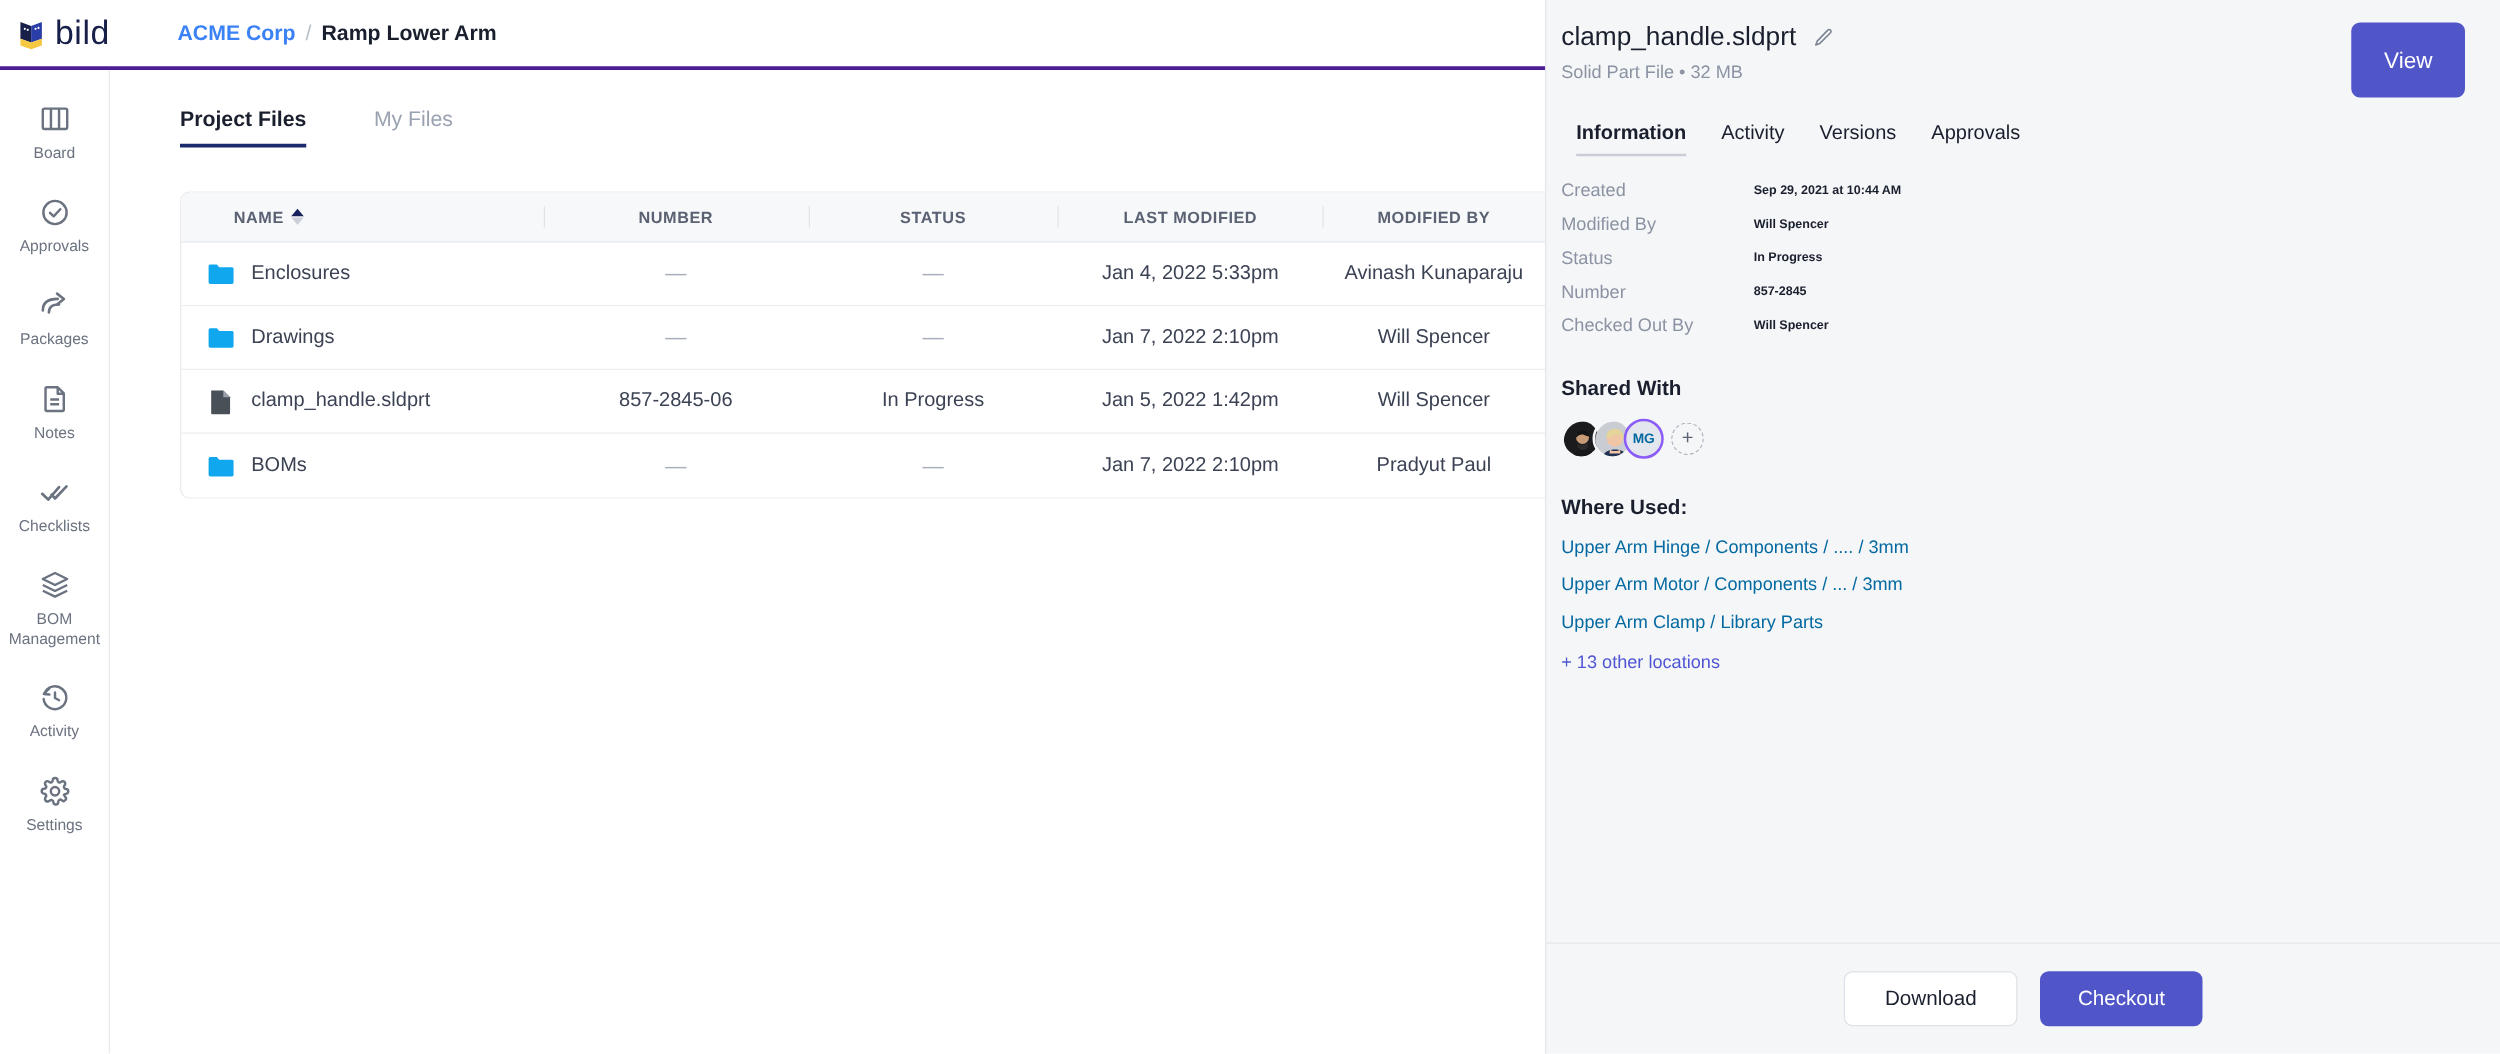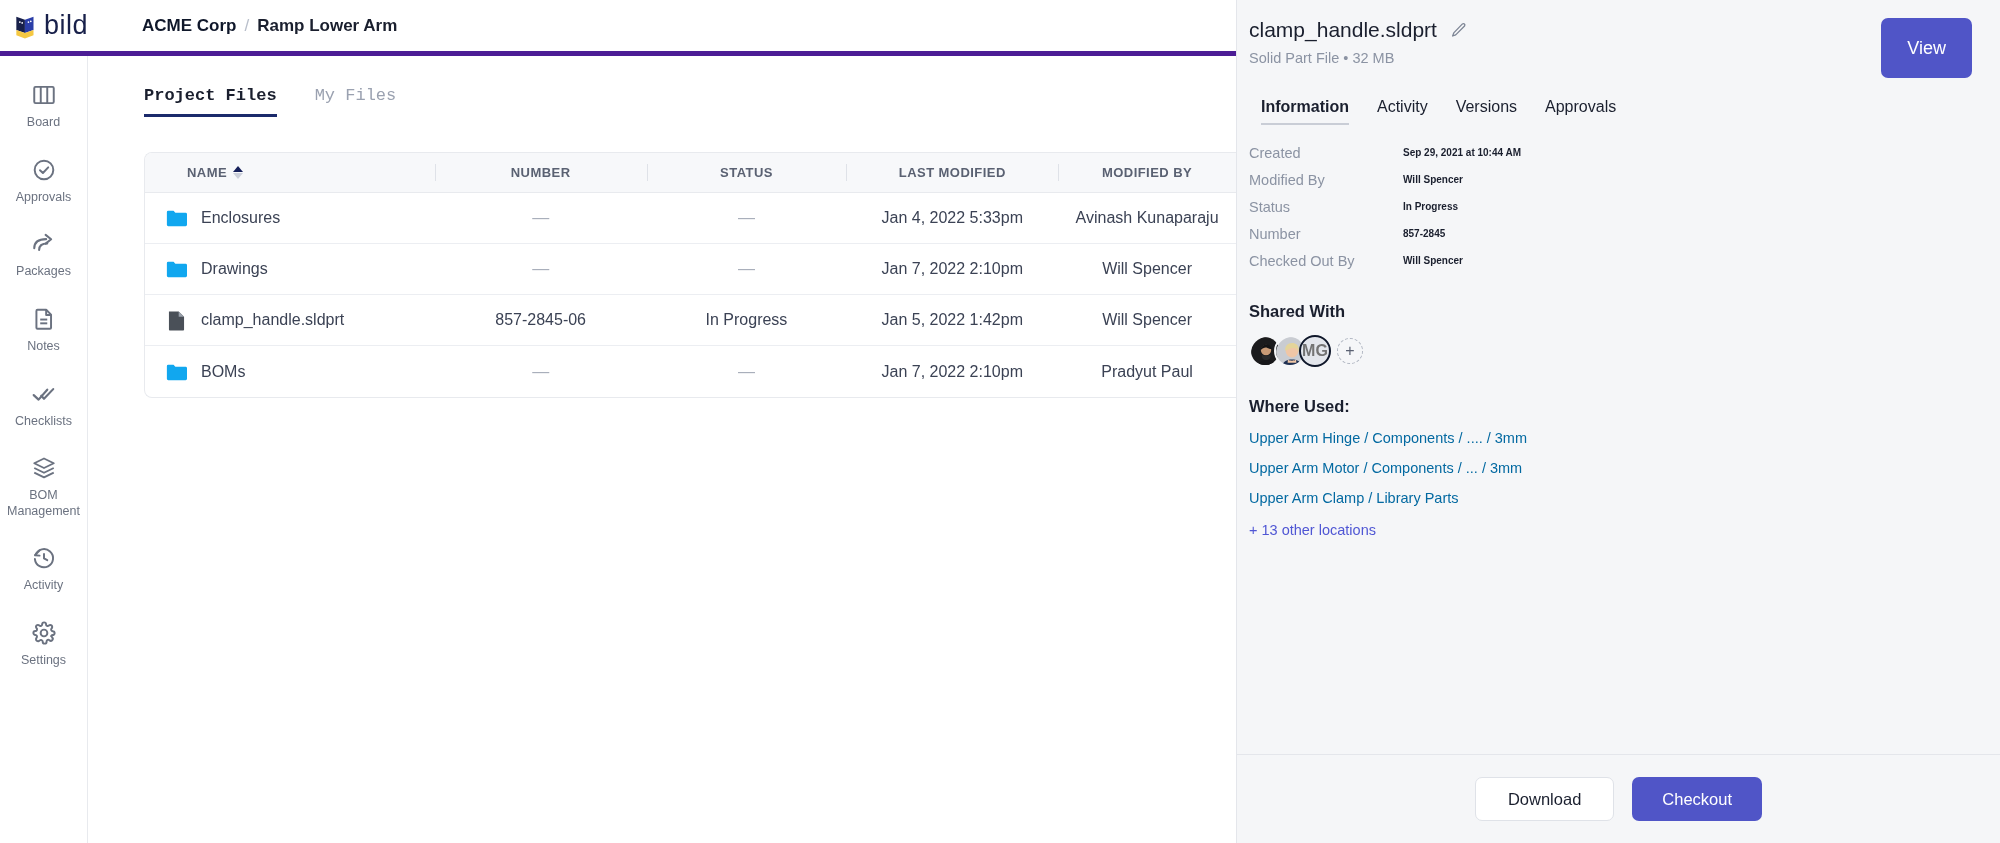"bild" .topbar { border-bottom: 5px solid #4c1d95 -> 3px solid #4c1d95 }
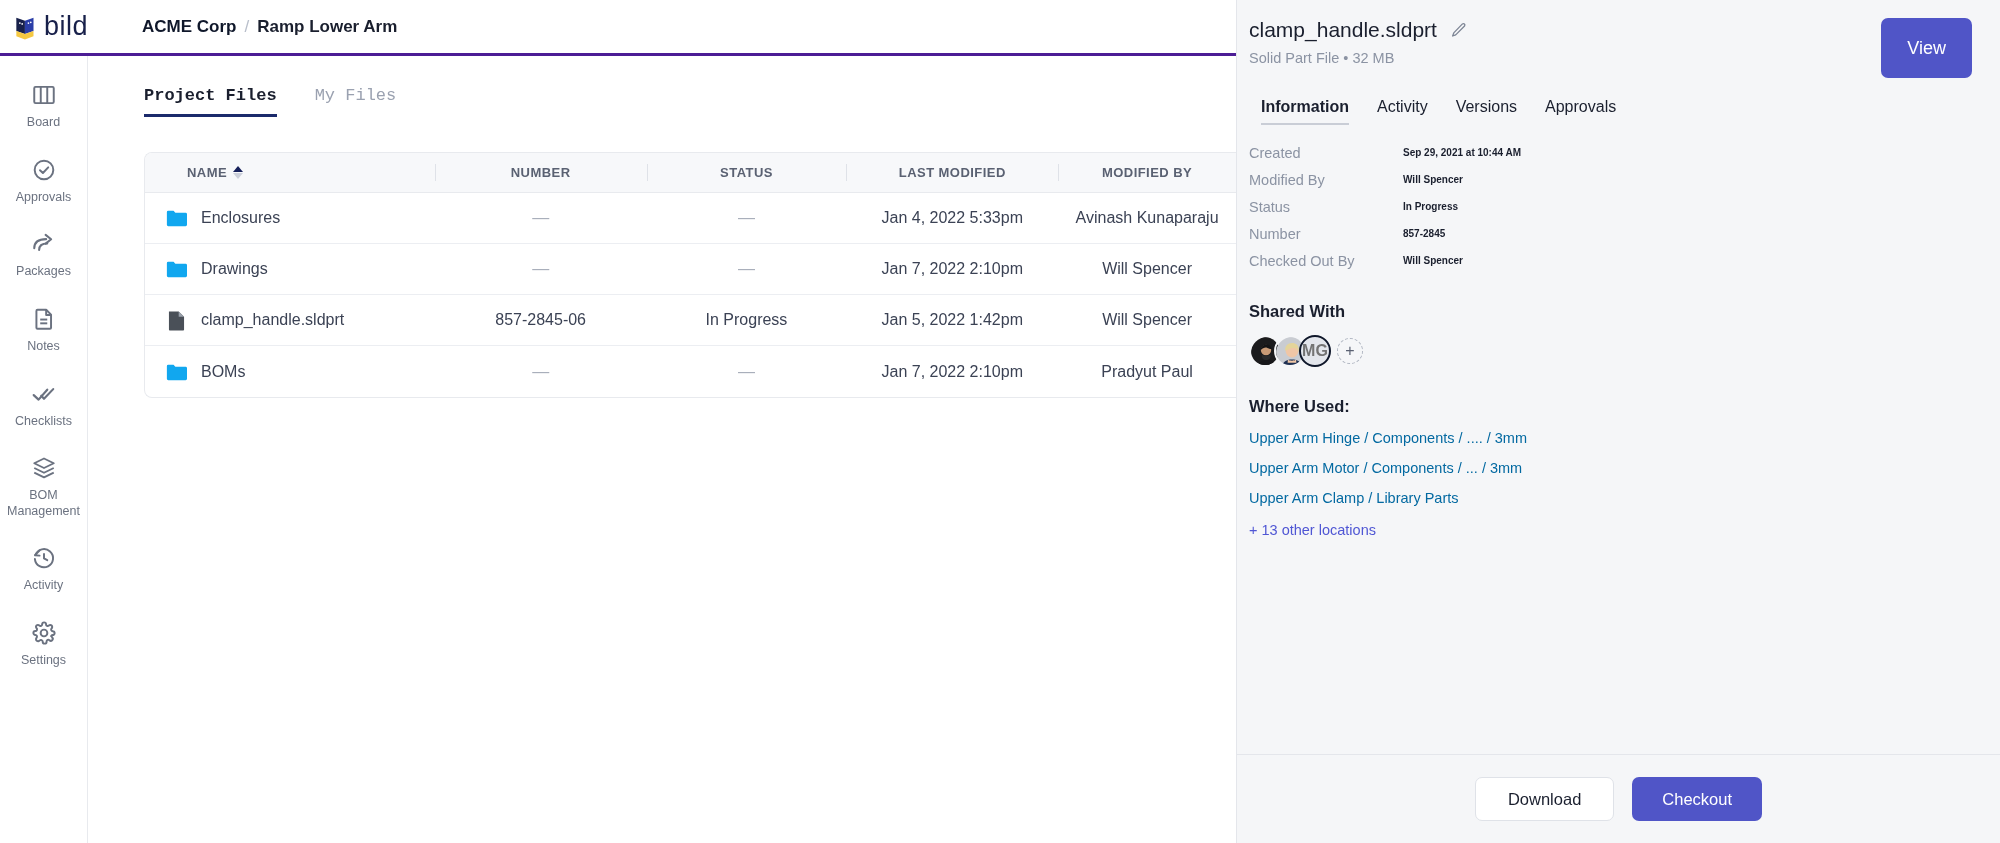"ACME Corp" .crumb-org { color: #0f172a -> #3b82f6 }
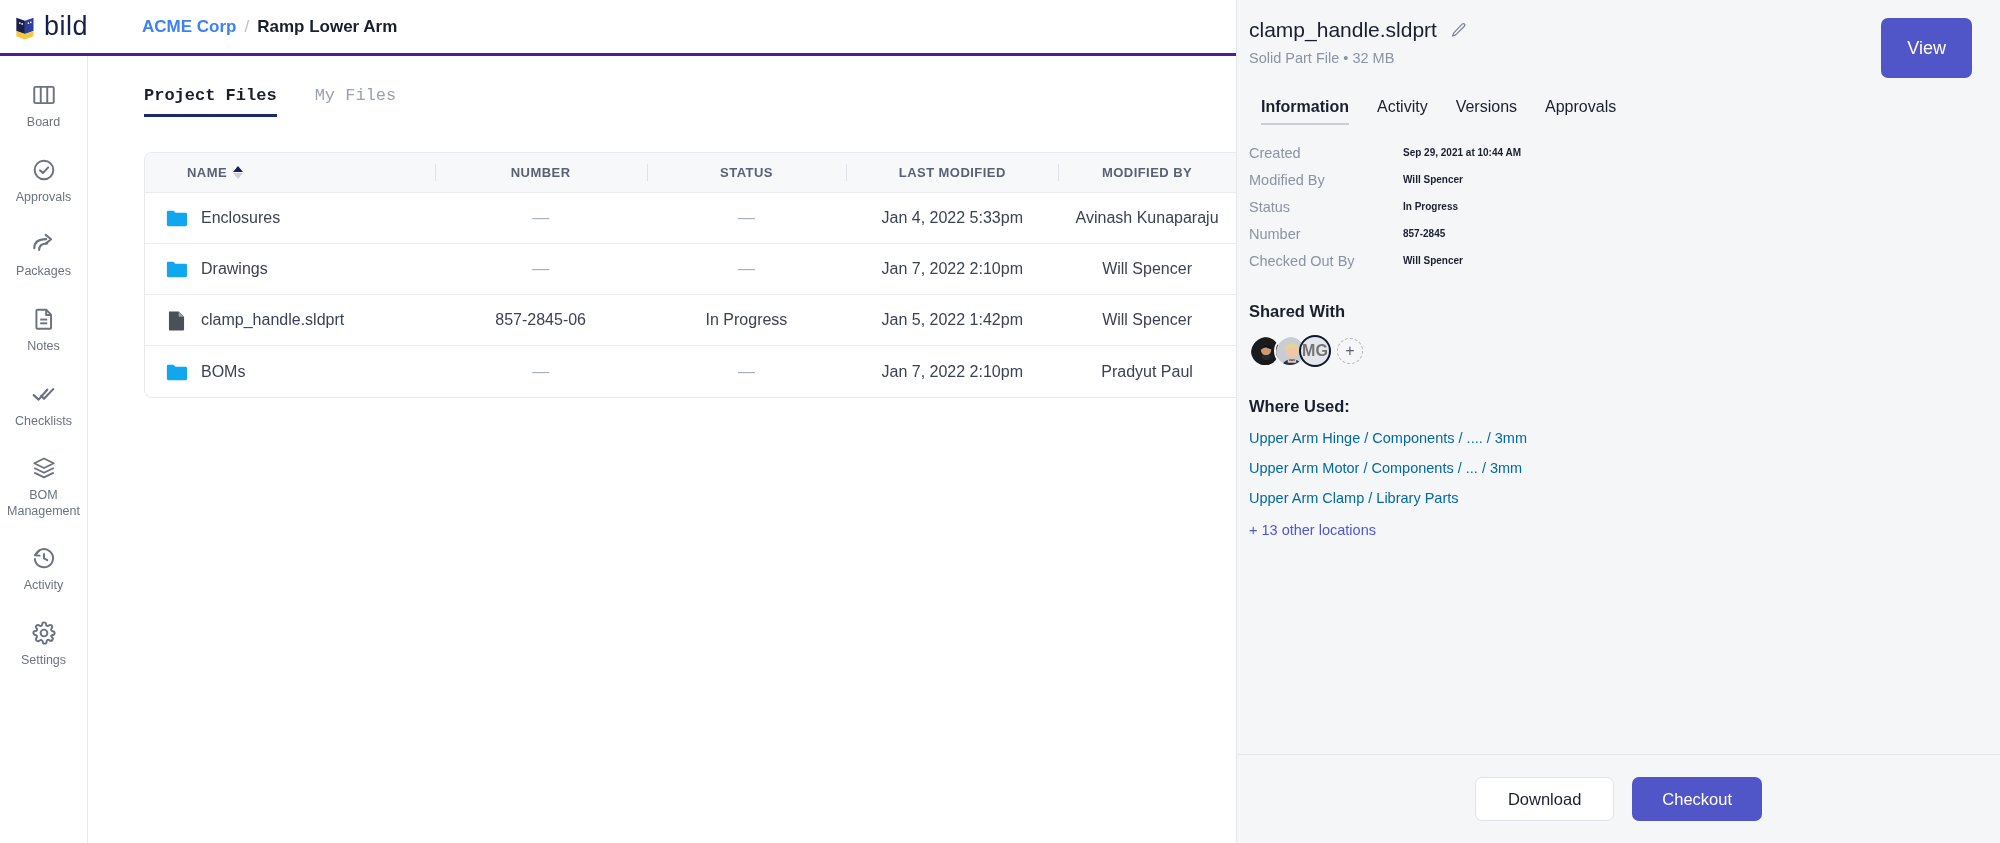"Project Files" .tabs { font-family: Liberation Mono, monospace -> none; gap: 38px -> 54px }
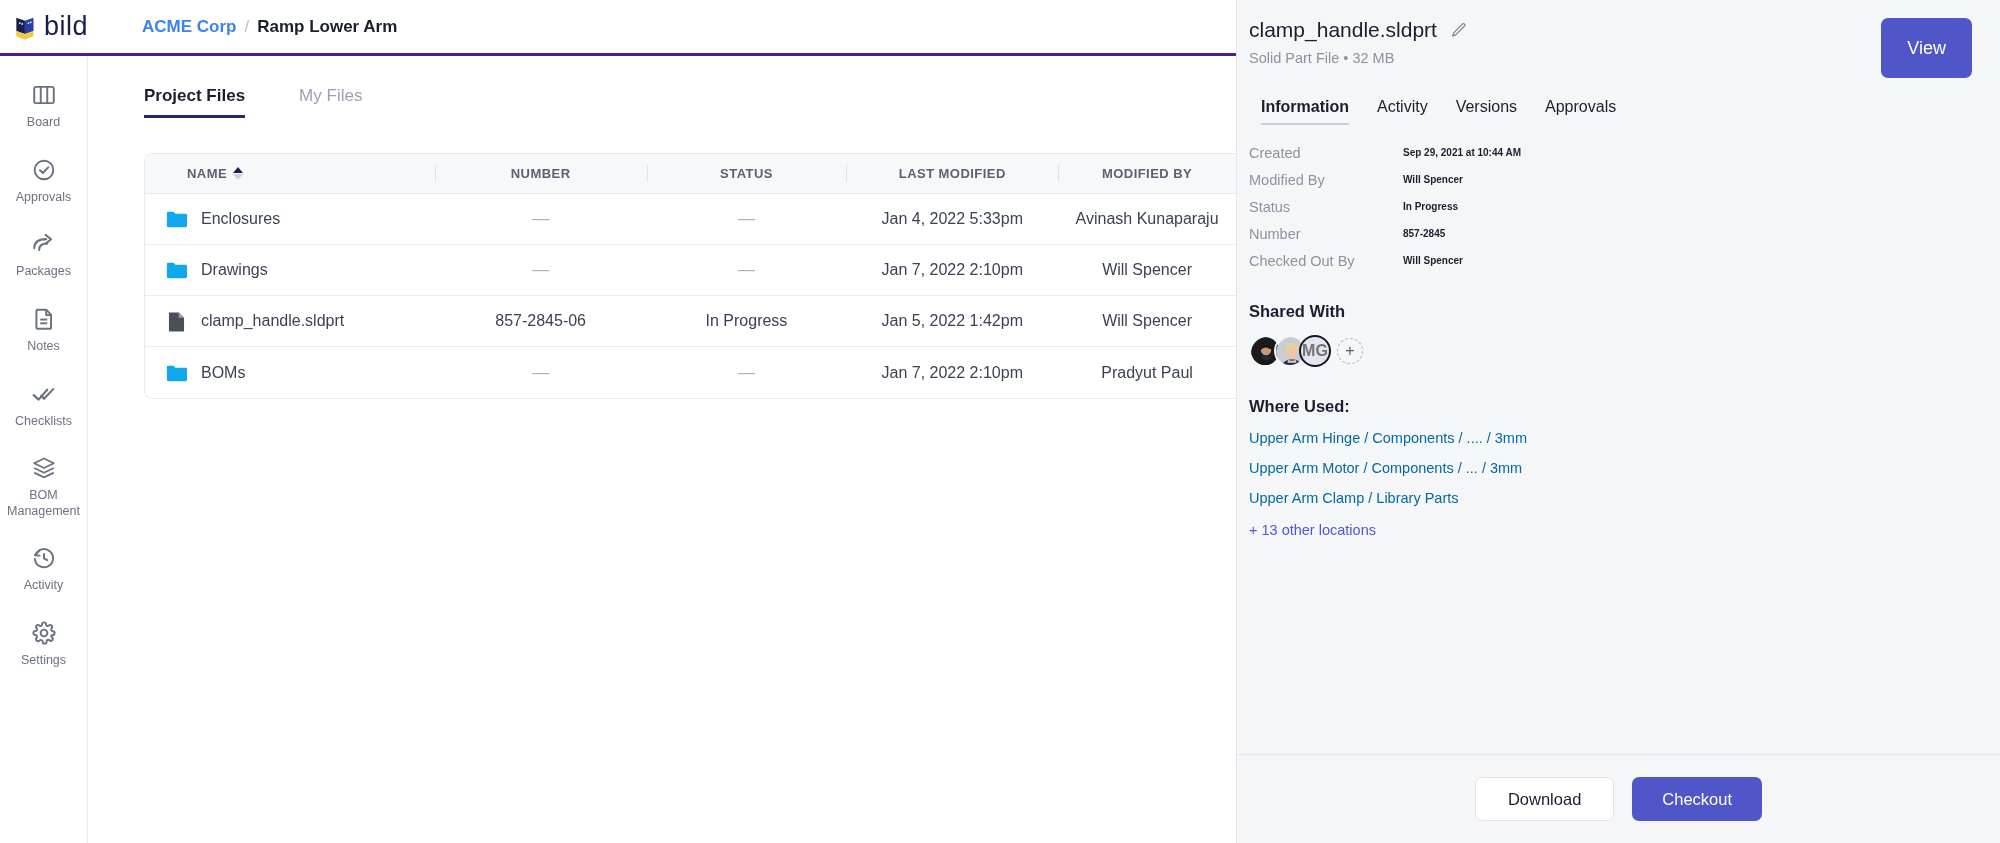"MG" .av-init { border: 2px solid #0f172a -> 2px solid #8b5cf6; color: #737373 -> #0369a1; font-size: 16px -> 11px }
